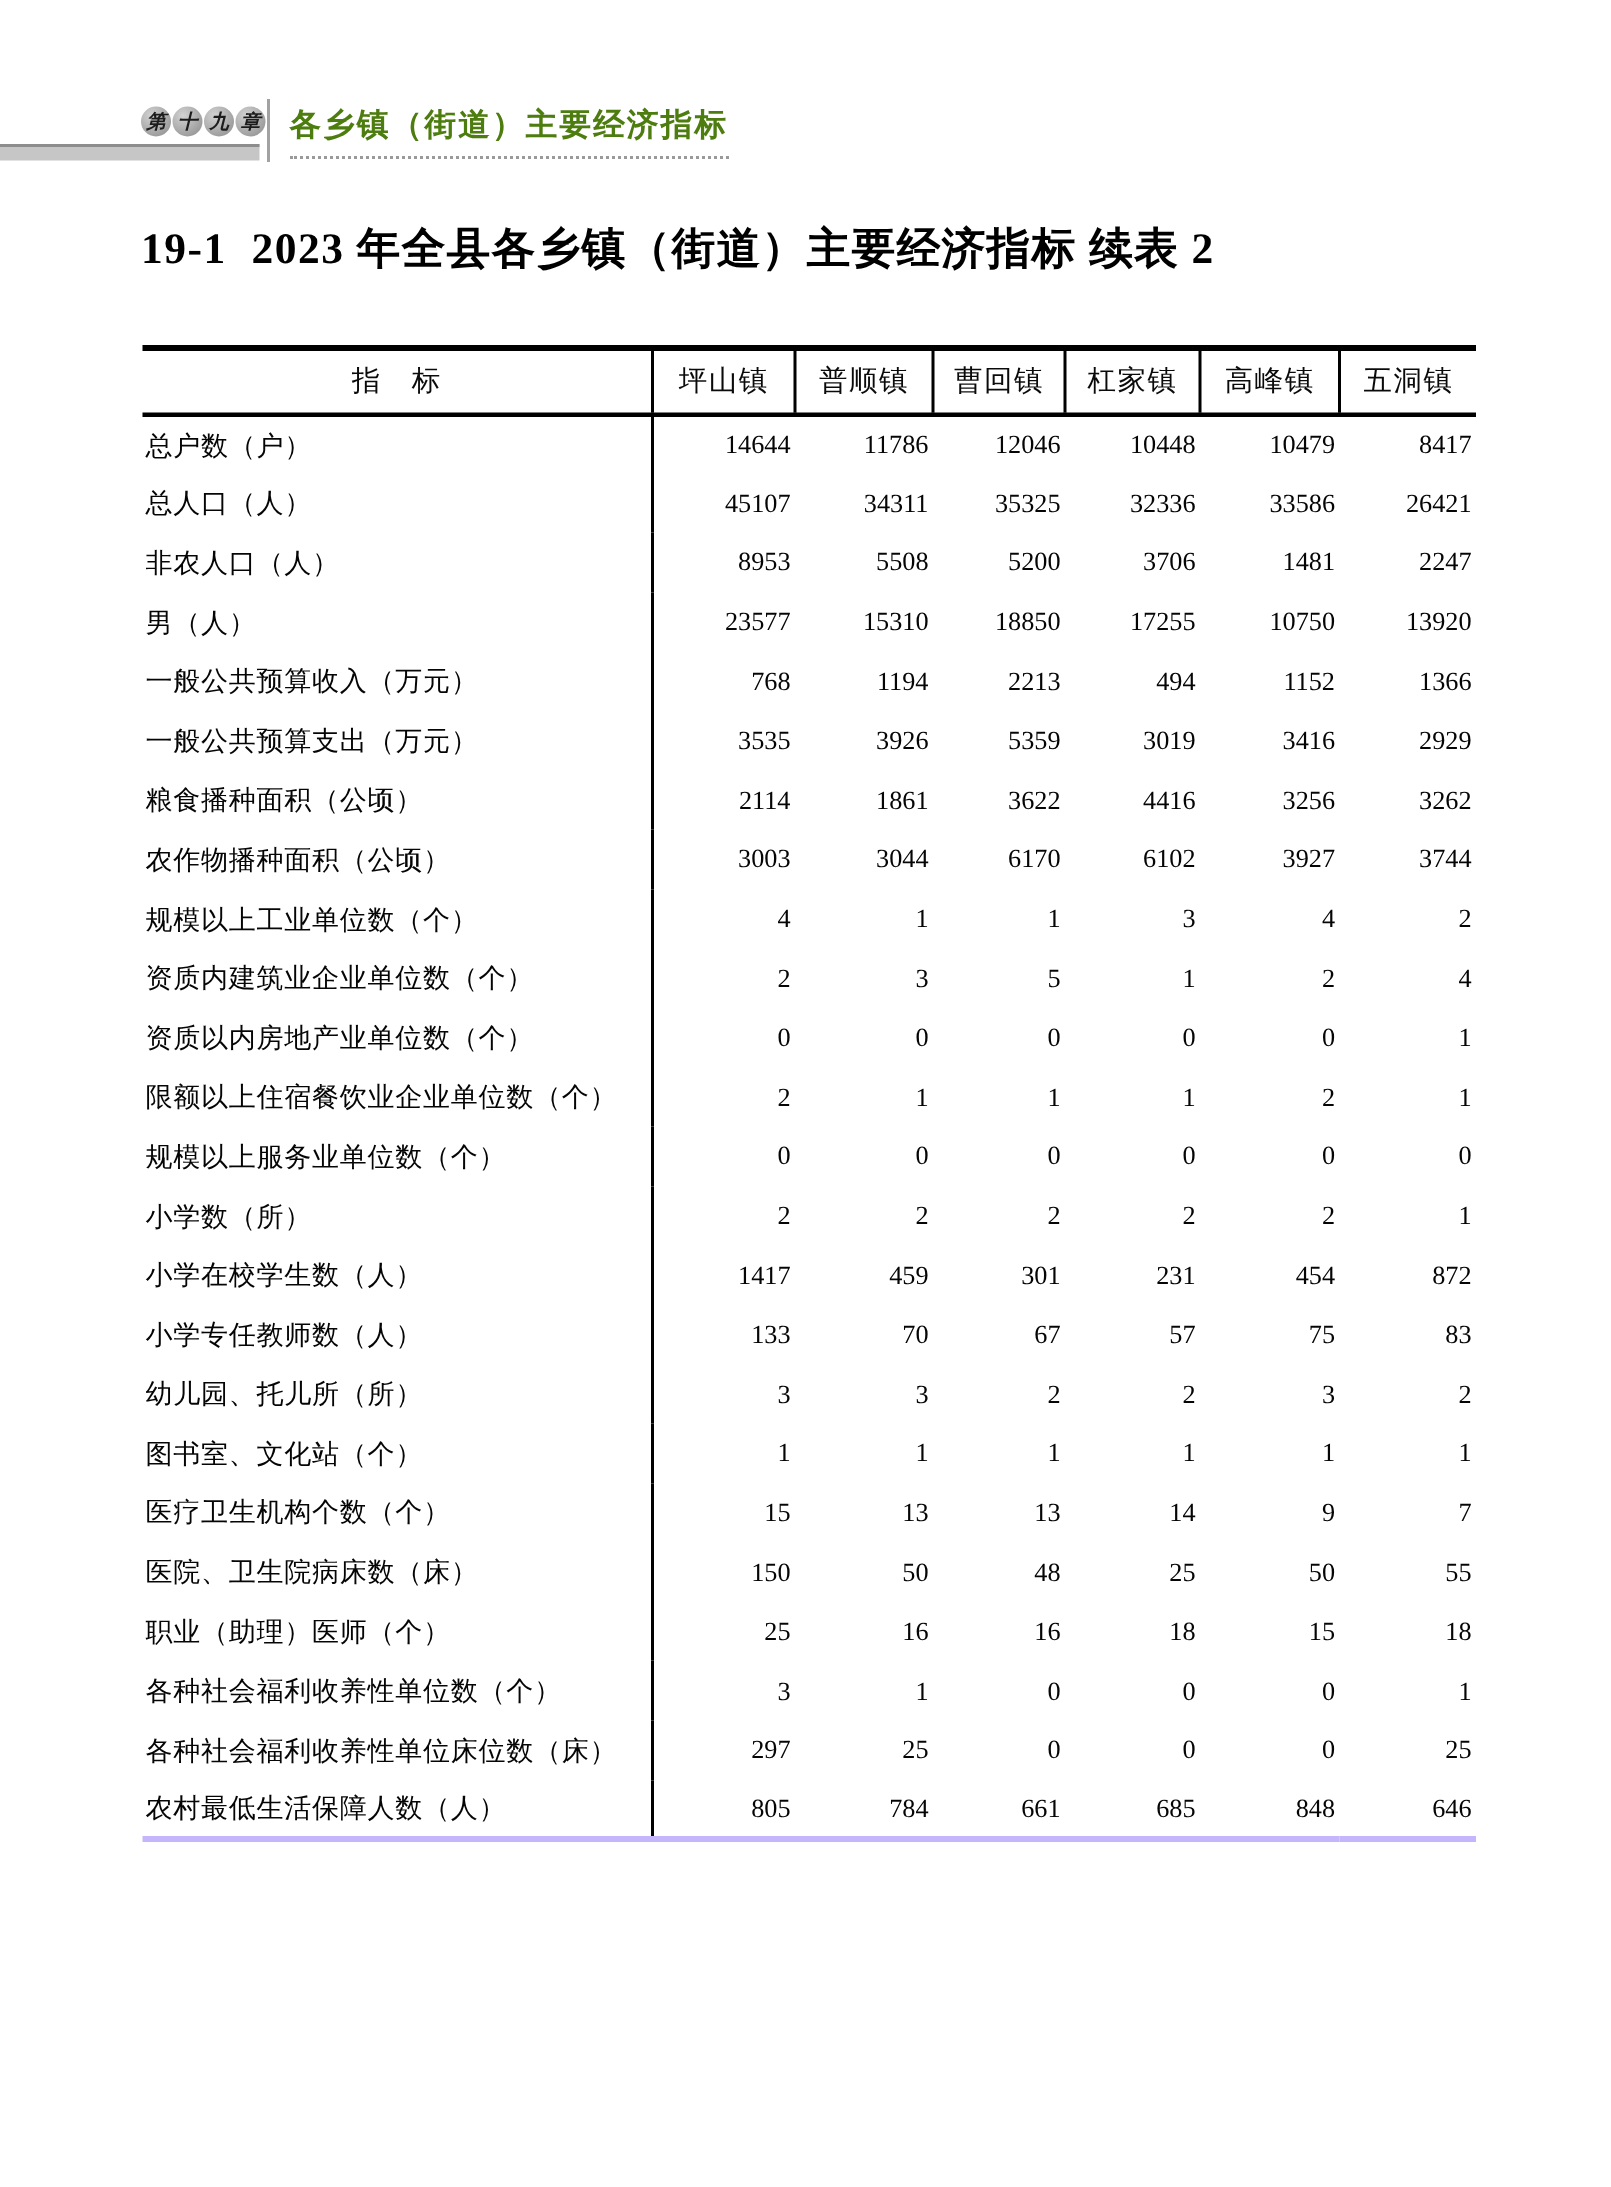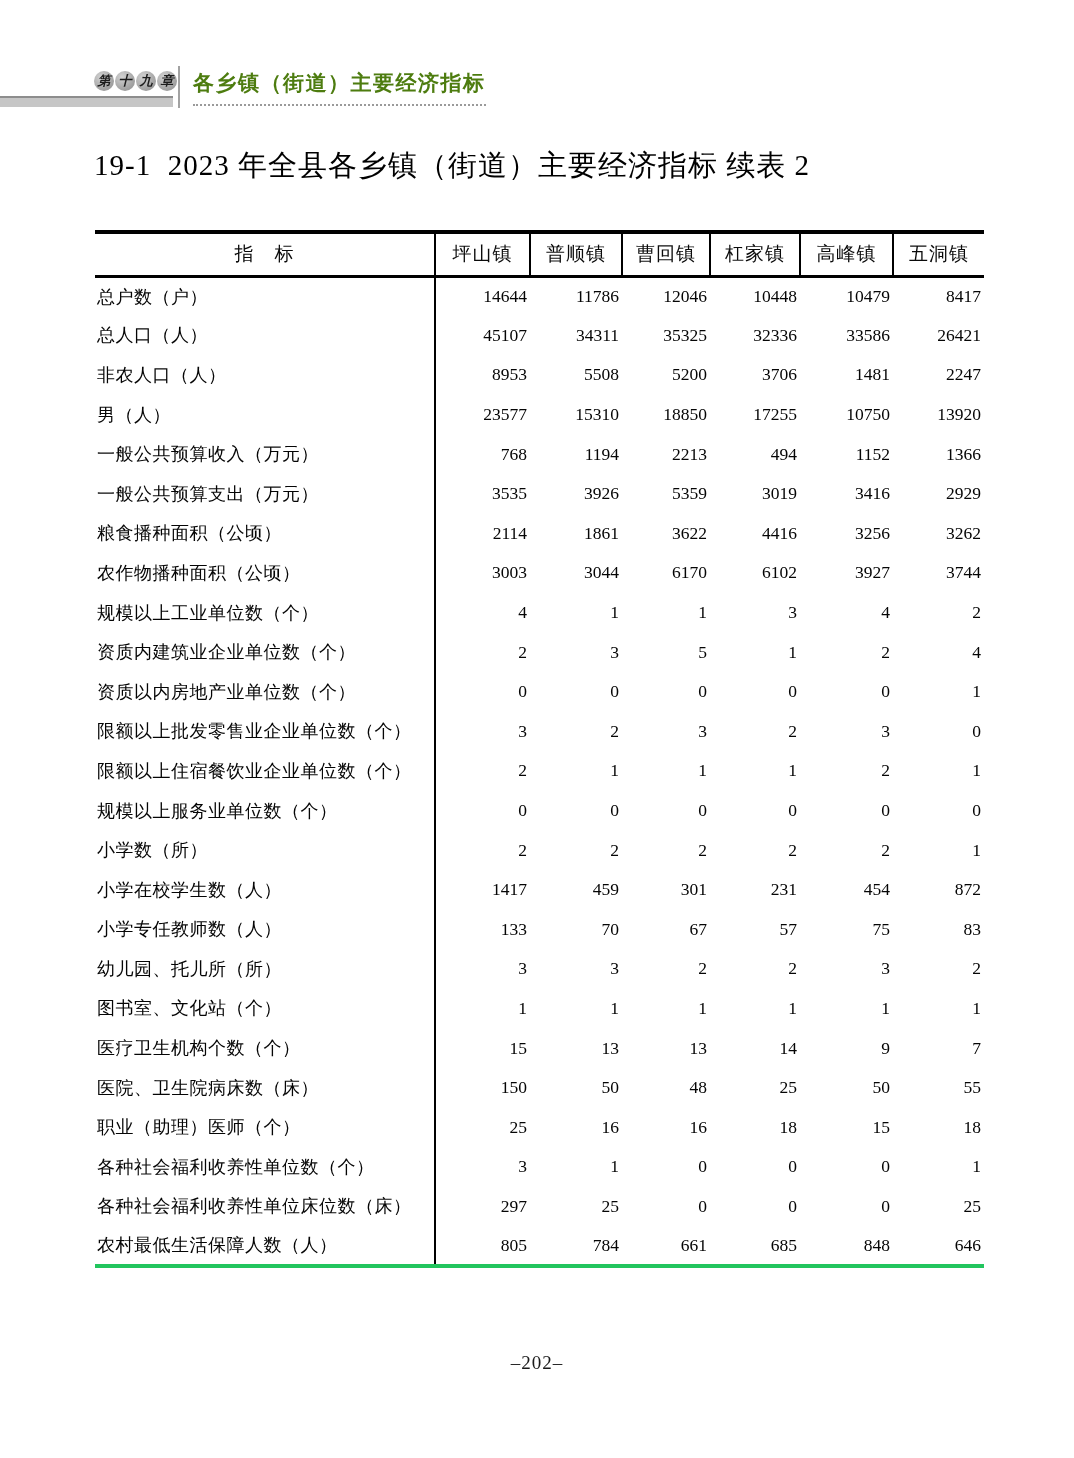"19-1 2023 年全县各乡镇（街道）主要经济指标 续表 2" .table-title { font-weight: normal -> bold }
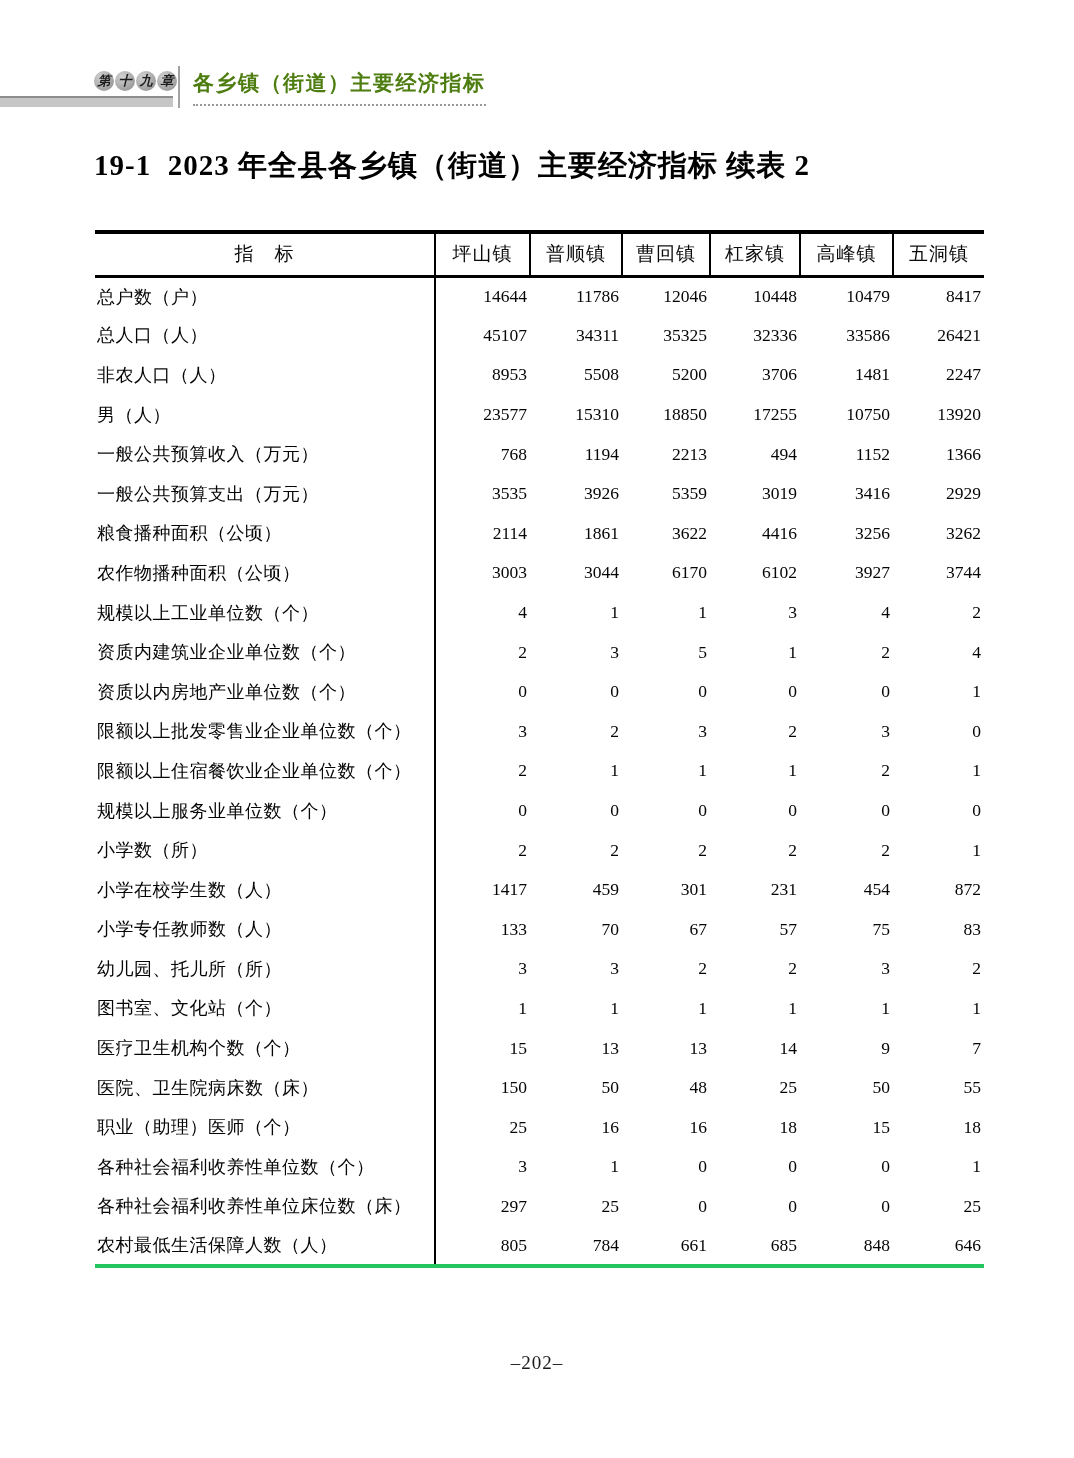"指 标" table.stat-table { border-bottom: 4px solid #22c55e -> 4px solid #c4b5fd }
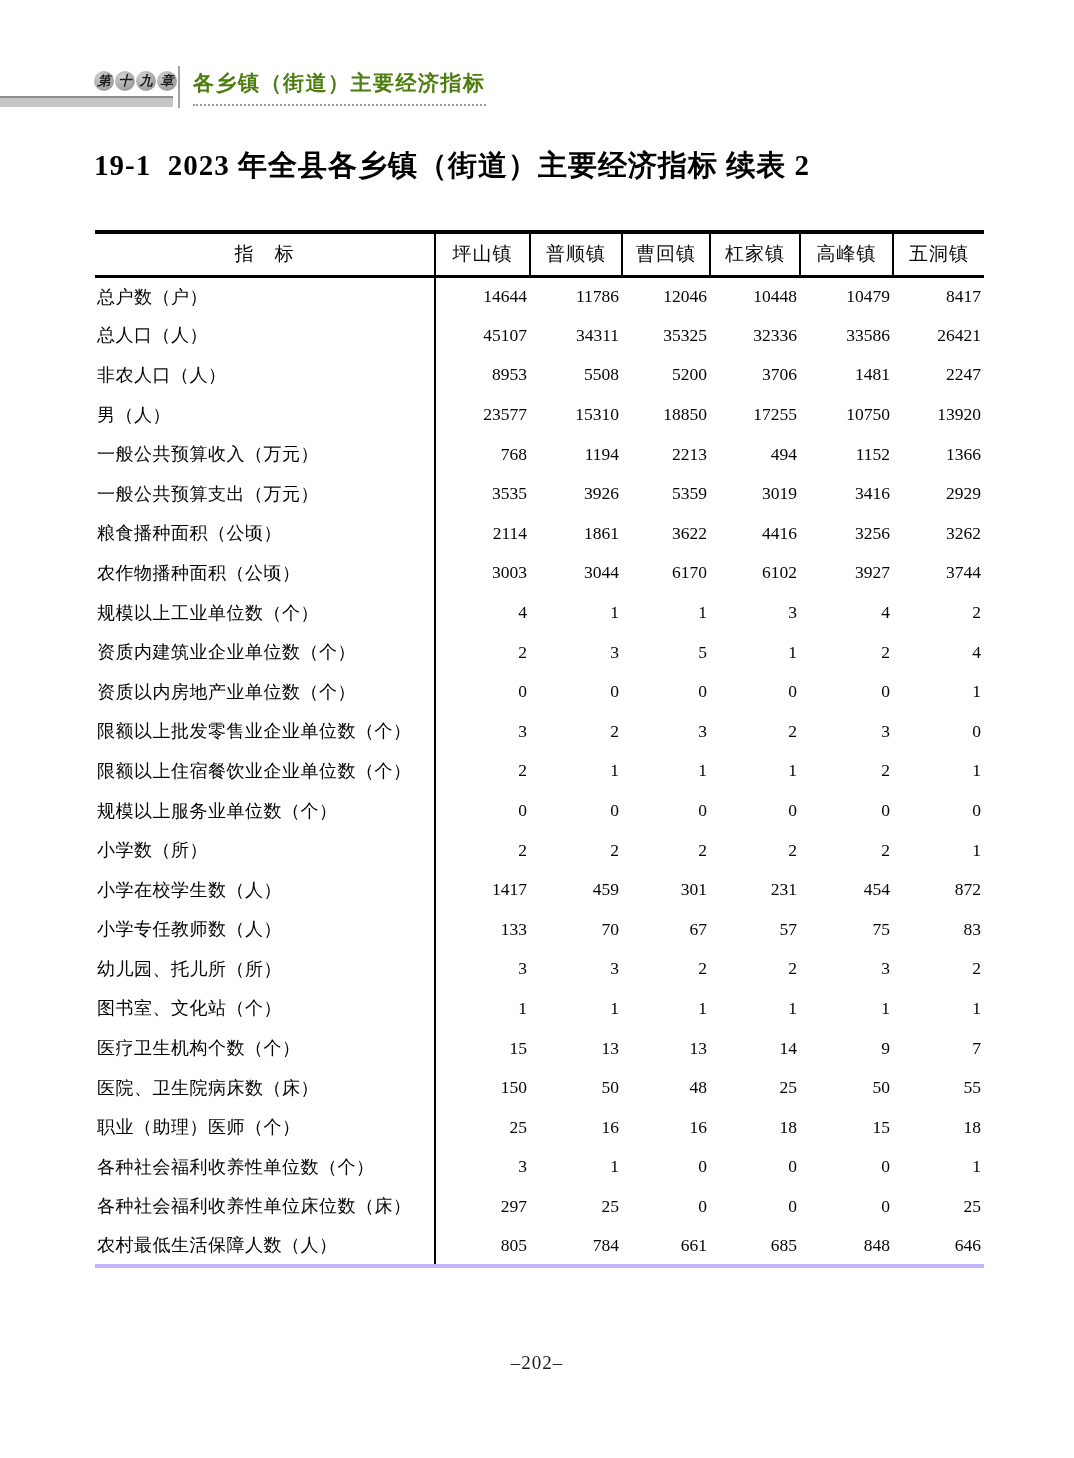"限额以上批发零售业企业单位数（个）" tr { html: <tr> <td>限额以上批发零售业企业单位数（个）</td> <td>3</td> <td>2</td> <td>3</td> <td>2</td> <td>3</td> <td>0</td> </tr> -> none }
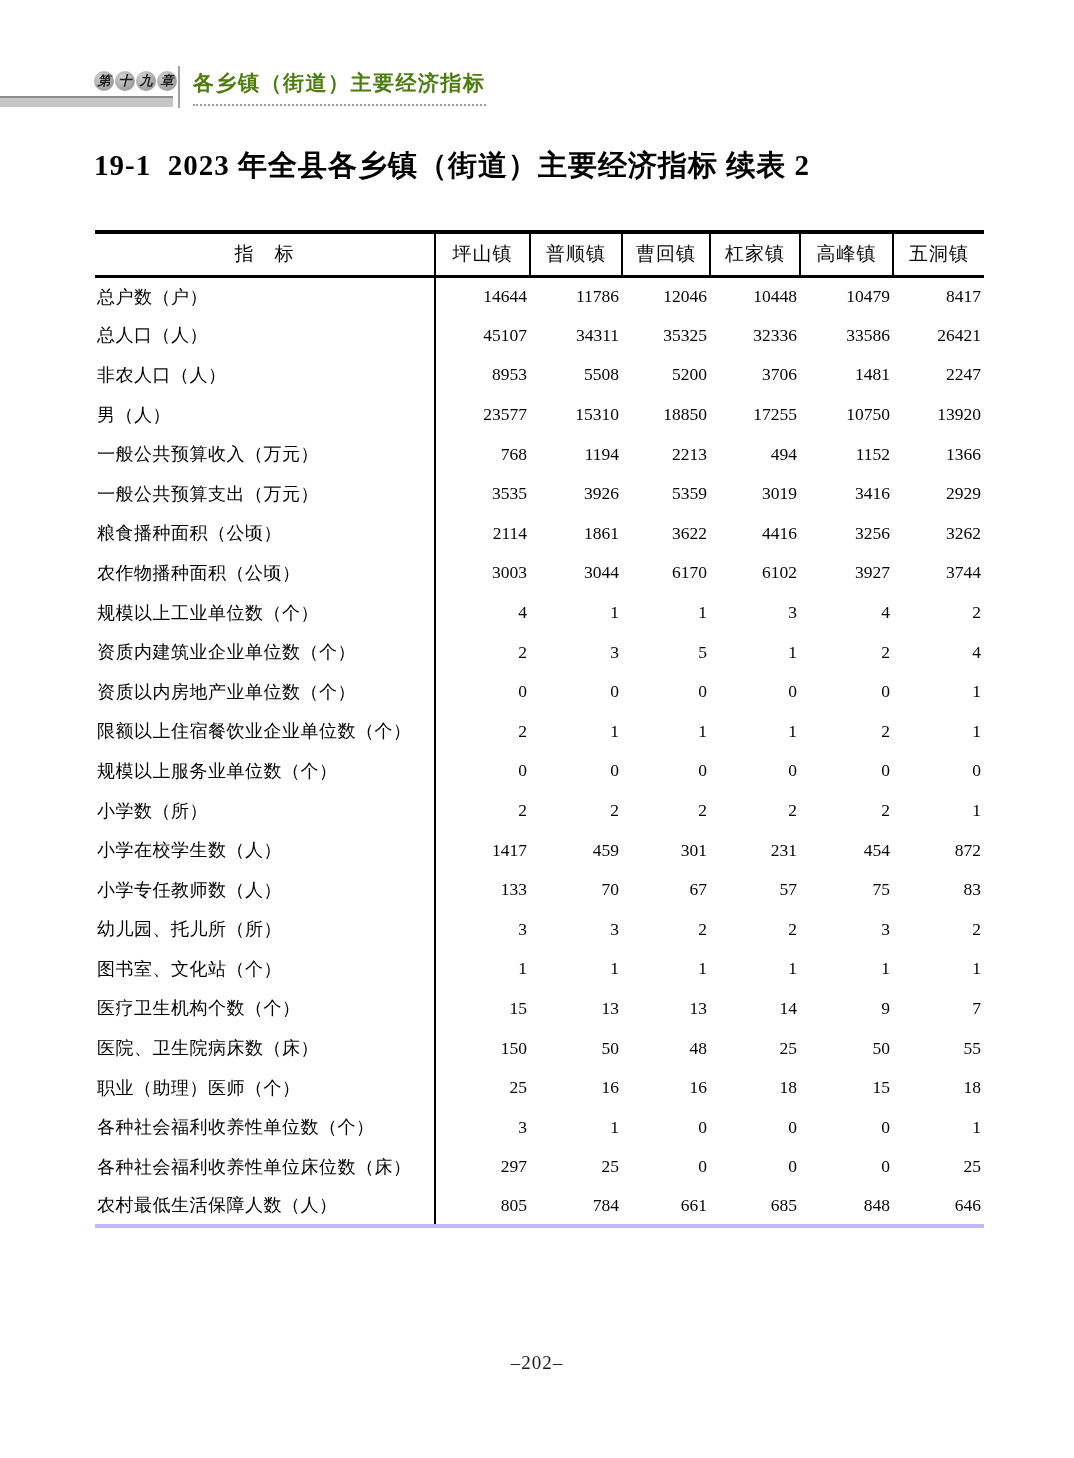"–202–" div.footer { html: <div>–202–</div> -> none }
